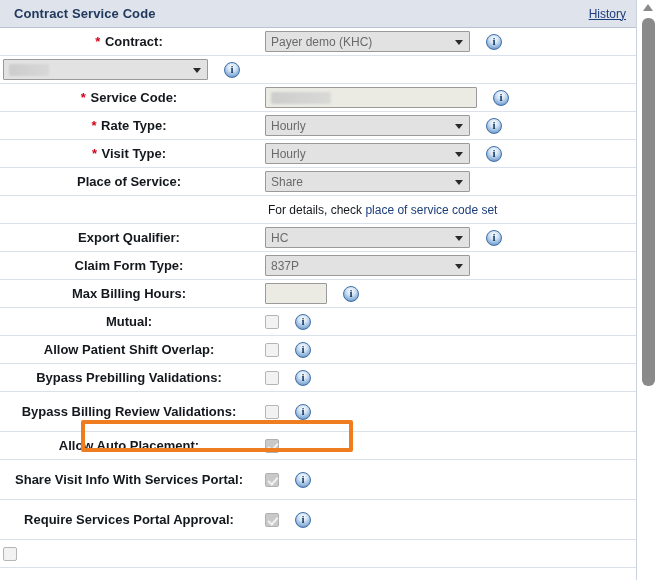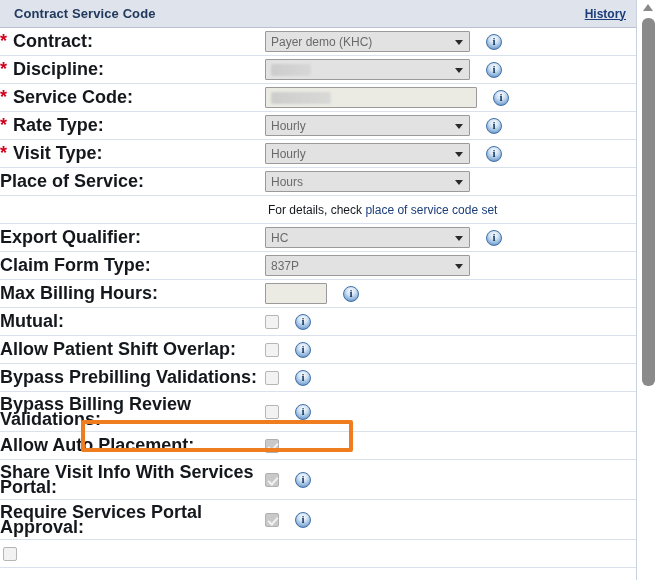"History" .history-link { font-weight: bold -> normal }
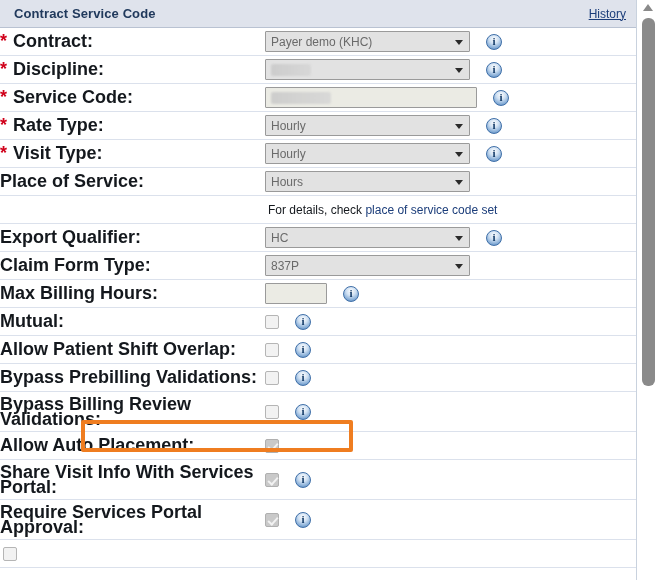"* Contract:" .label { font-size: 18px -> 13px; text-align: left -> center }
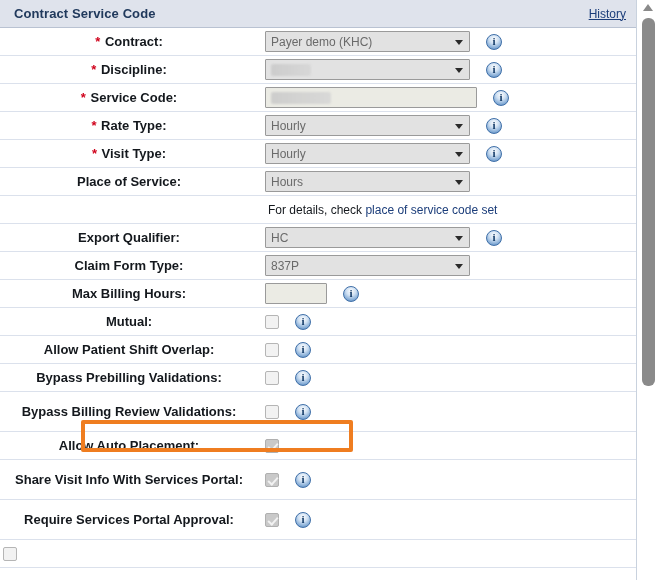"* Discipline:" div.label { html: <div><span>*</span> <span>Discipline:</span></div> -> none }
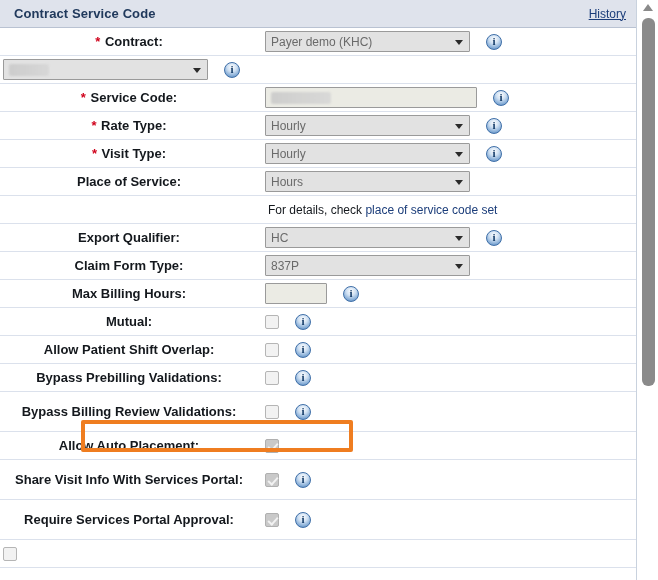"Hours" span { text: Hours -> Share }
